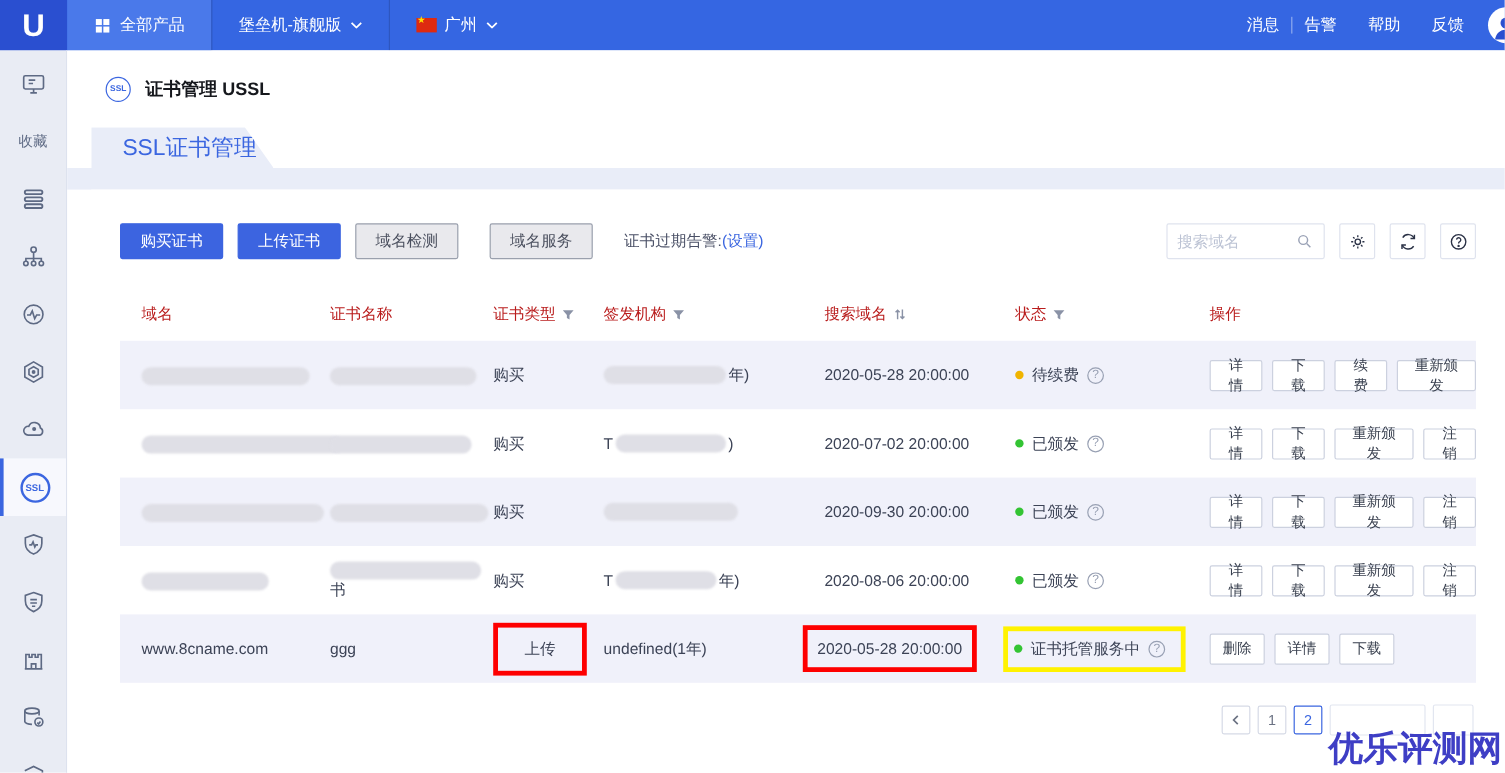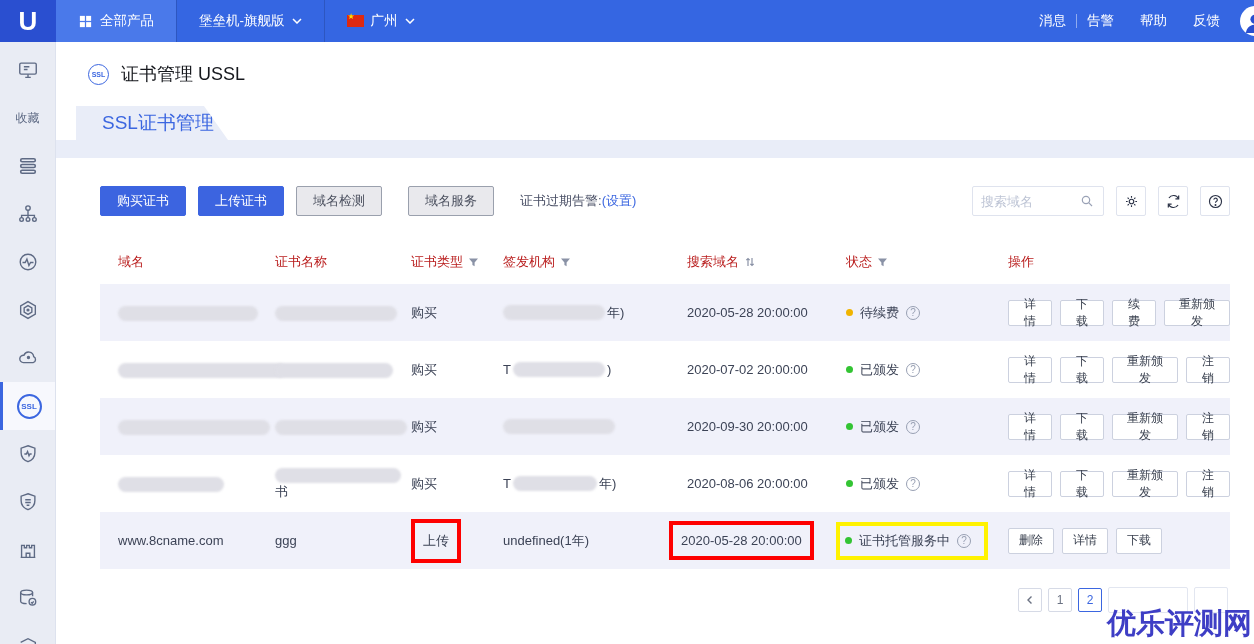"证书管理 USSL" .page-title { font-size: 18px -> 15px; font-weight: normal -> bold }
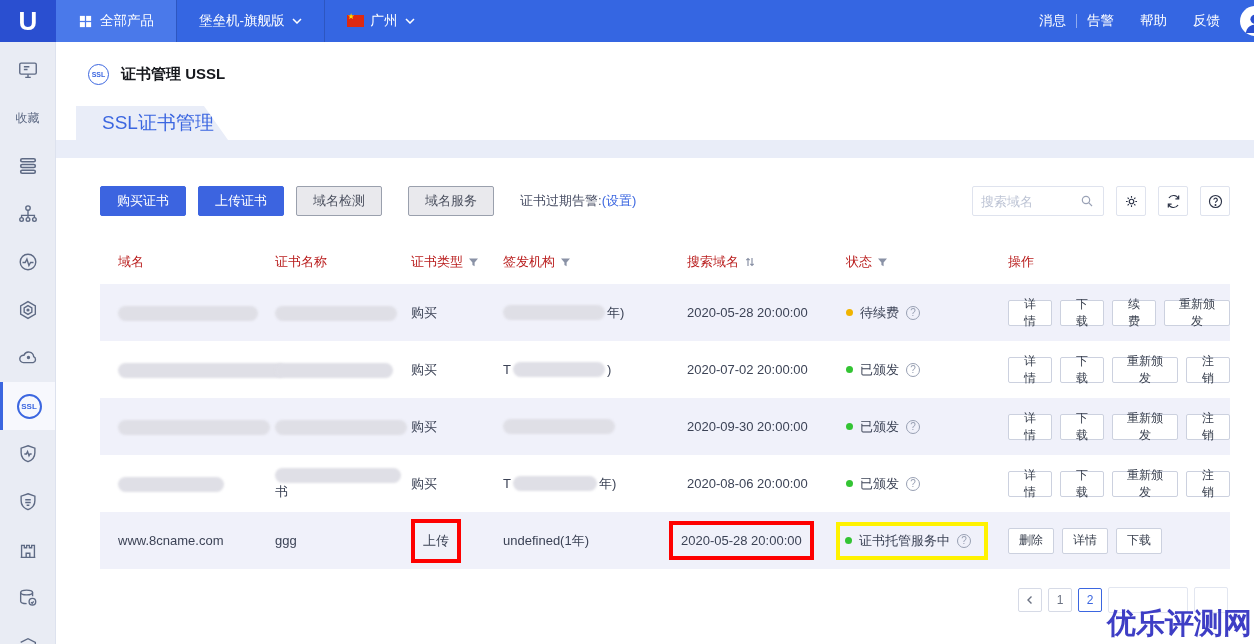"上传" .frame-type { padding: 9px 8px -> 9px 22px }
